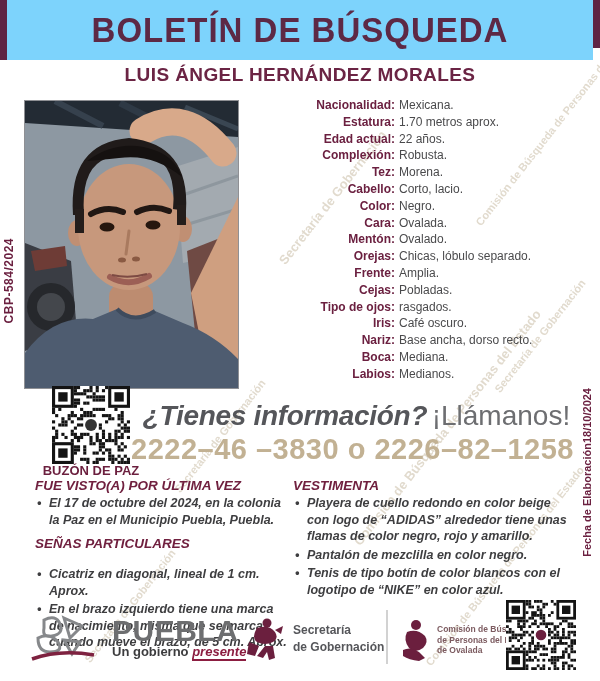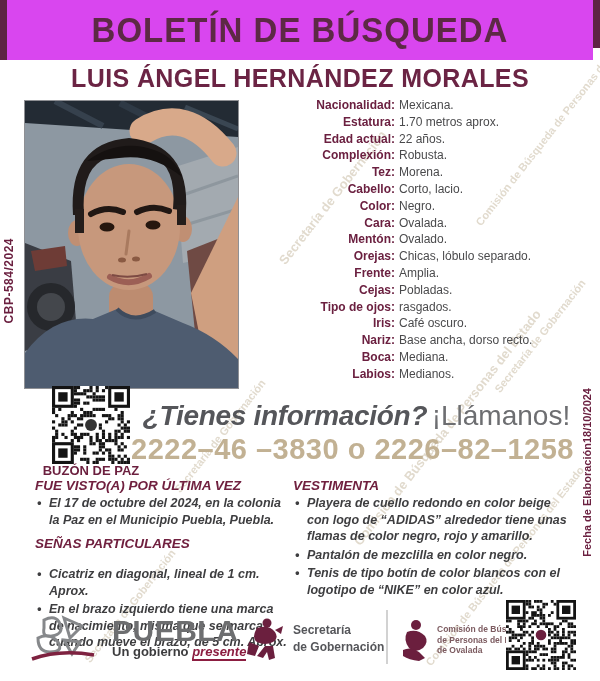"BOLETÍN DE BÚSQUEDA" .band { background: #d946ef -> #7dd3fc }
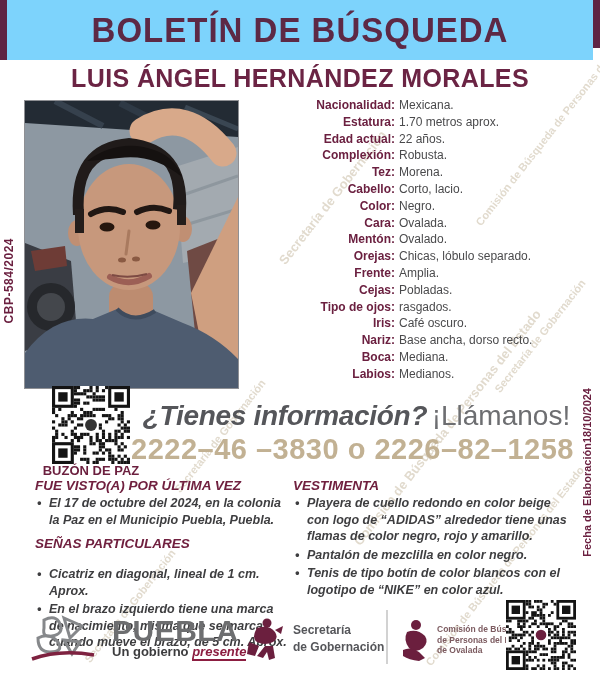"LUIS ÁNGEL HERNÁNDEZ MORALES" .person-name { font-size: 25px -> 19px }
